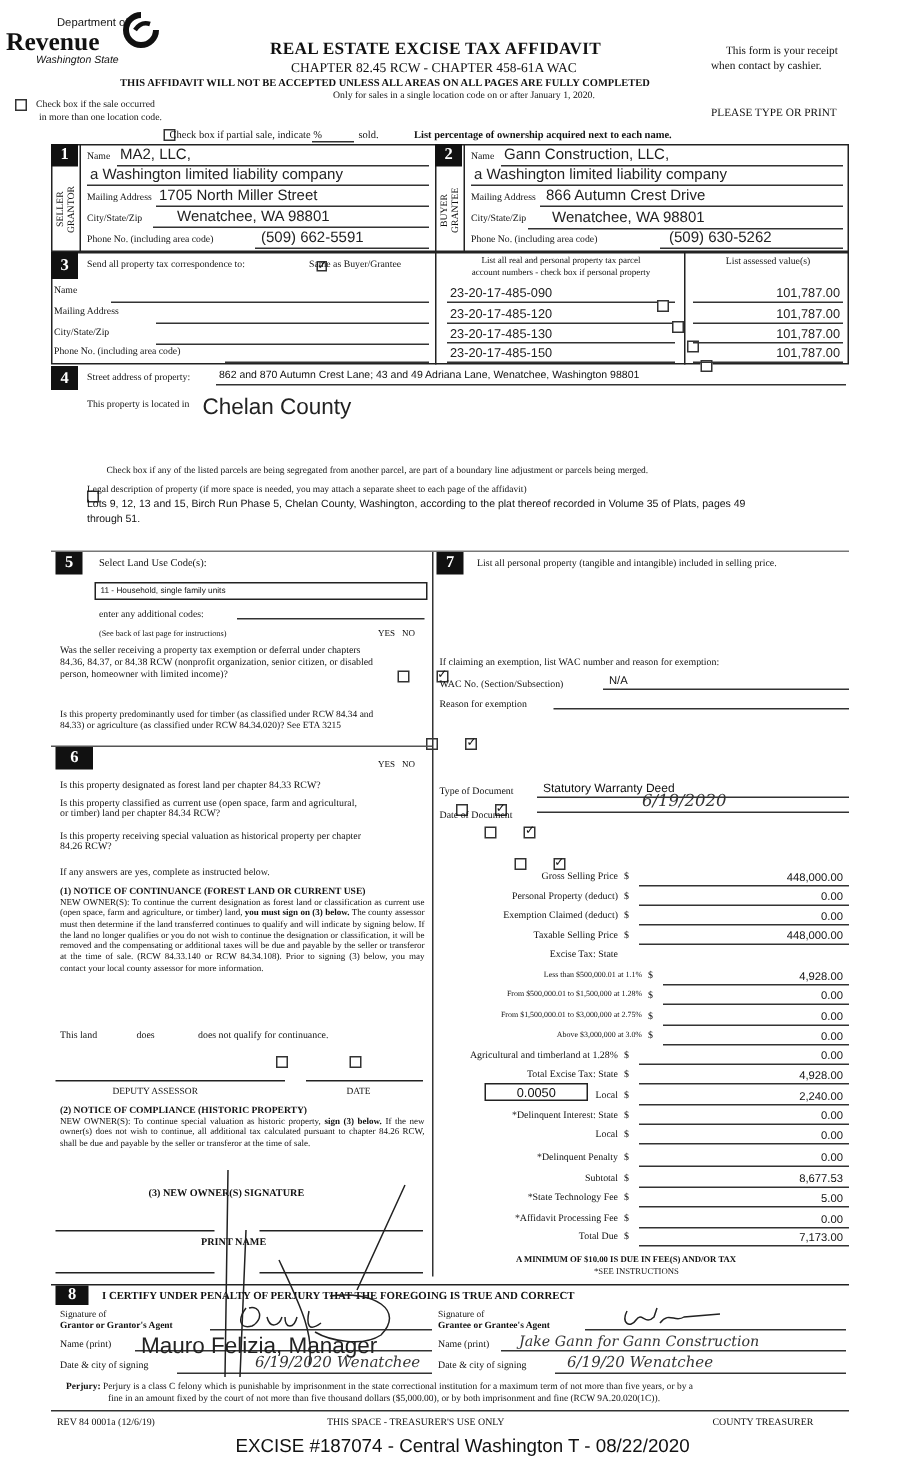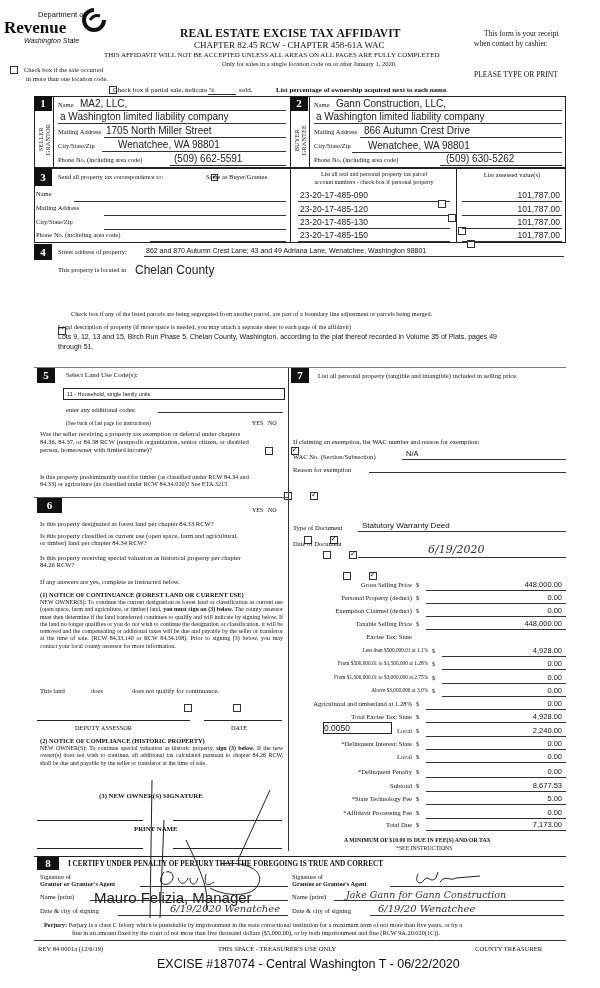"THIS AFFIDAVIT WILL NOT BE" div.abs { font-weight: normal -> bold; left: 104px -> 80px }
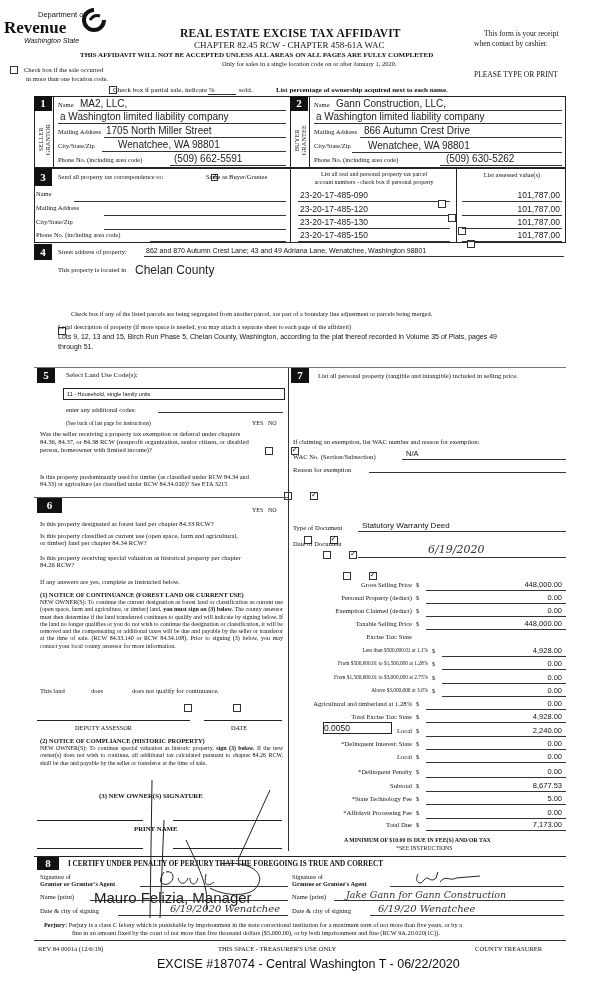"Chelan County" div.abs { font-size: 12px -> 15px }
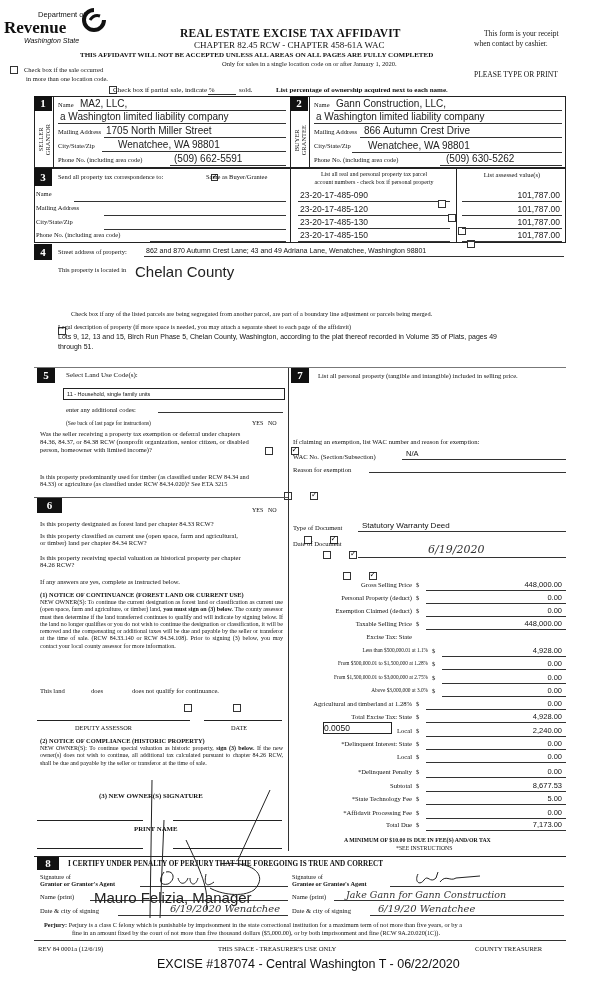"6/19/2020" div.abs { top: 543px -> 527px }
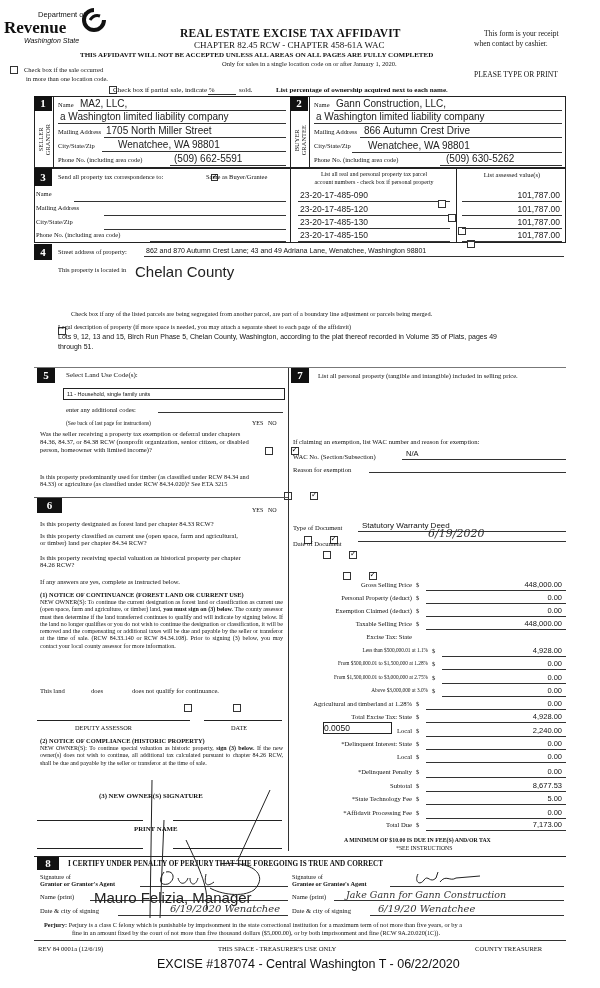"0.0050" div.abs { text-align: none -> center }
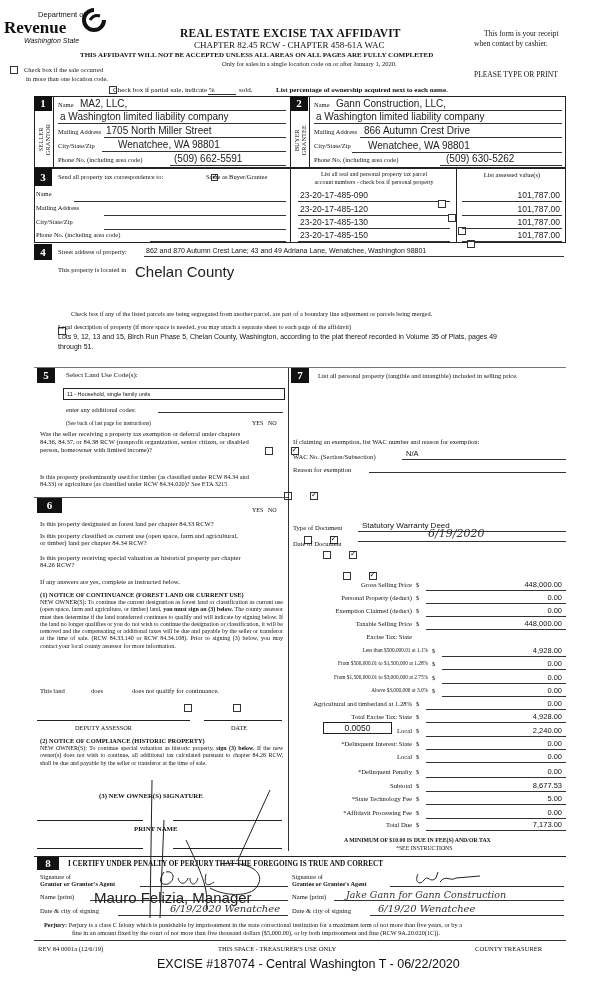"EXCISE #187074 - Central Washington" div.abs { text: 06/22/2020 -> 08/22/2020 }
